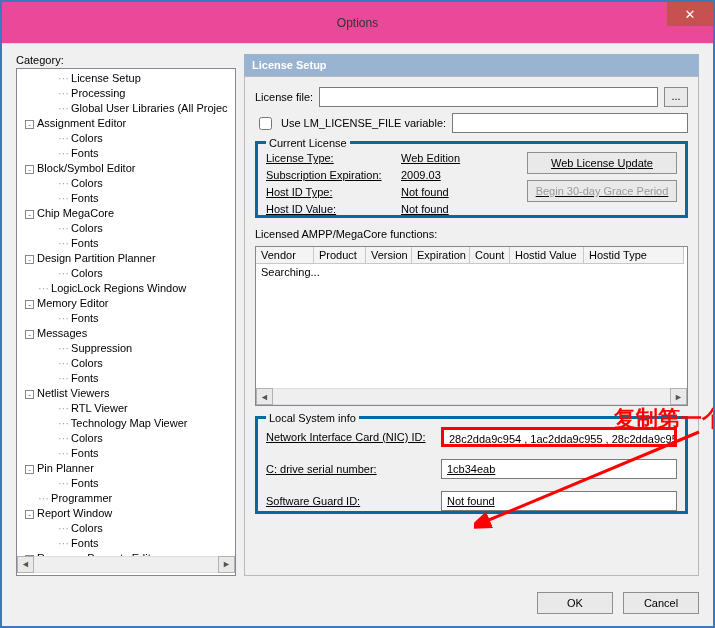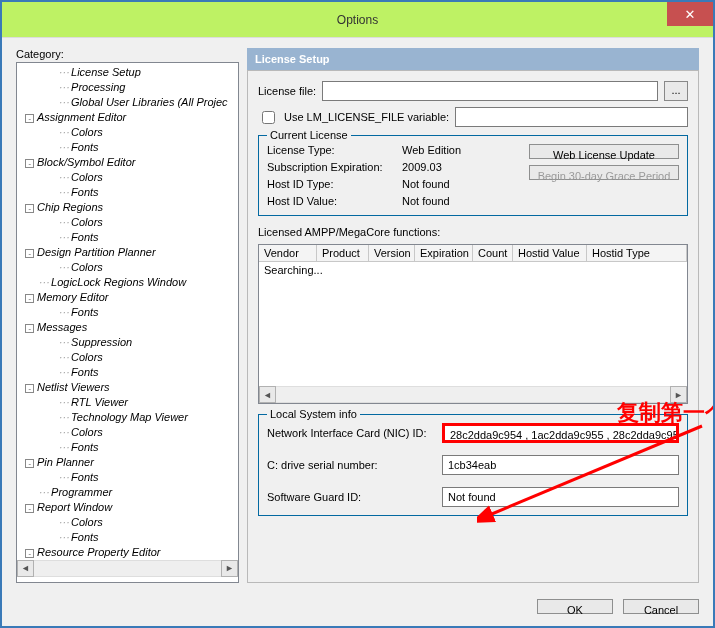"Options" .titlebar { background: #bef264 -> #ec4899; height: 36px -> 42px }
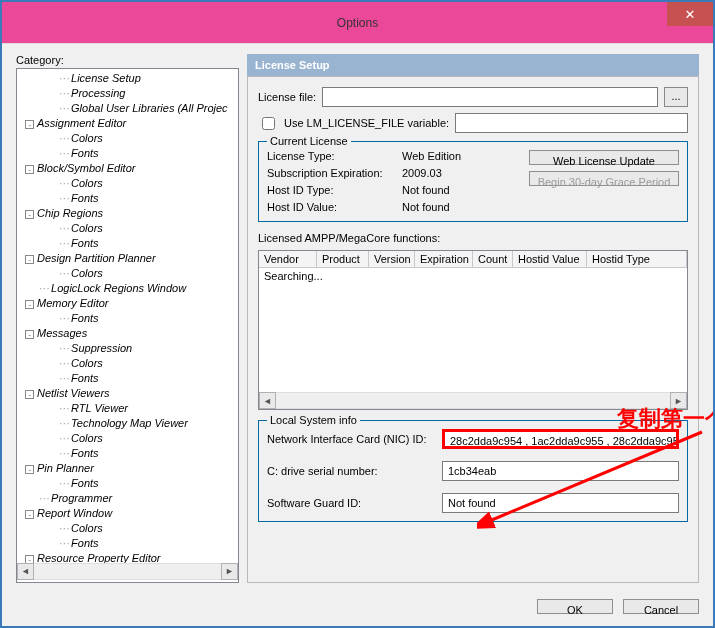"⋯ License Setup" .tree { font-style: italic -> none }
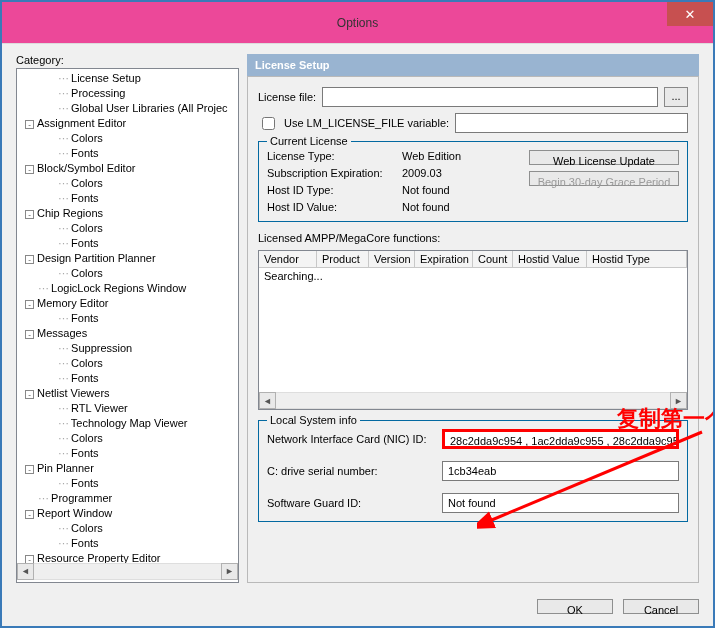"Current License" .fieldset { border: 1px solid #0369a1 -> 3px solid #0369a1; padding: 6px 8px 8px 8px -> 6px 8px 0 8px; text-decoration: none -> underline }
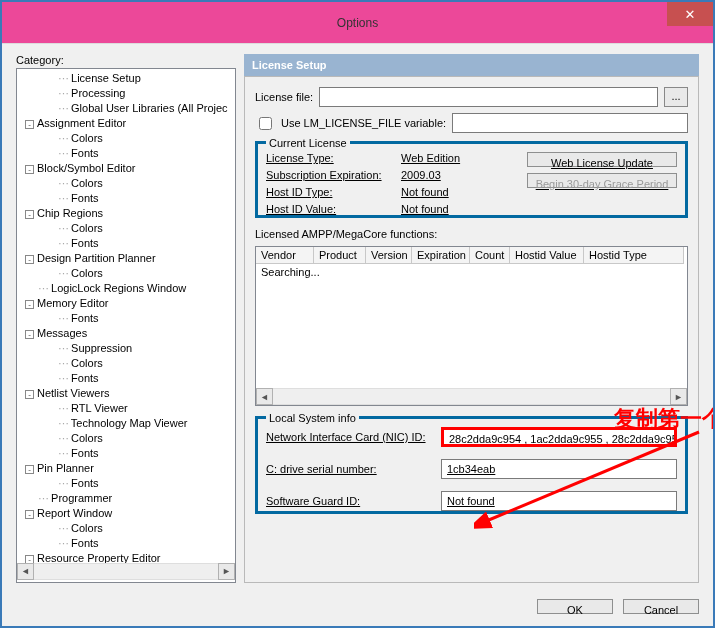"Web License Update" .winbtn { height: 15px -> 22px }
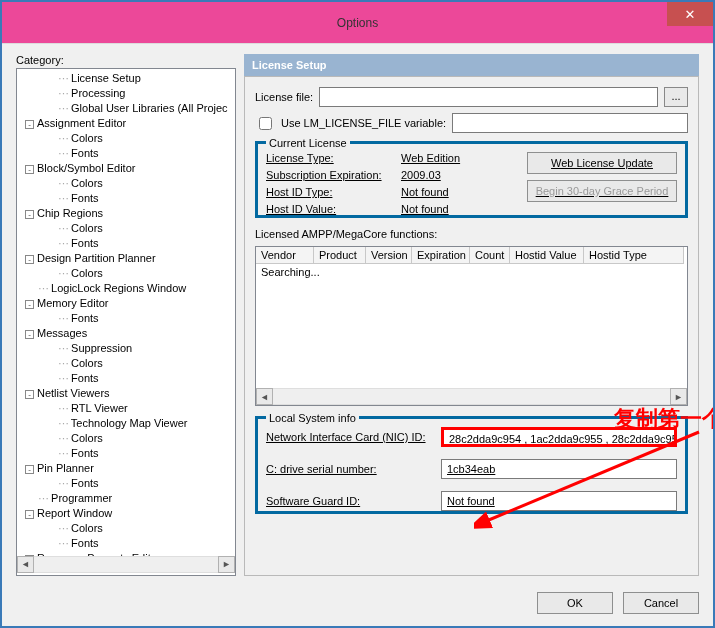"Chip Regions" span { text: Regions -> MegaCore }
